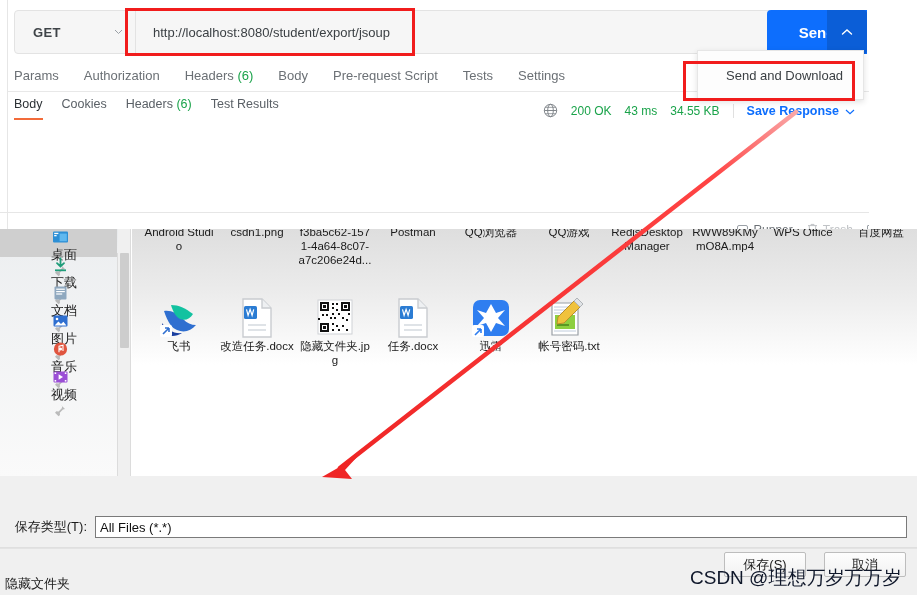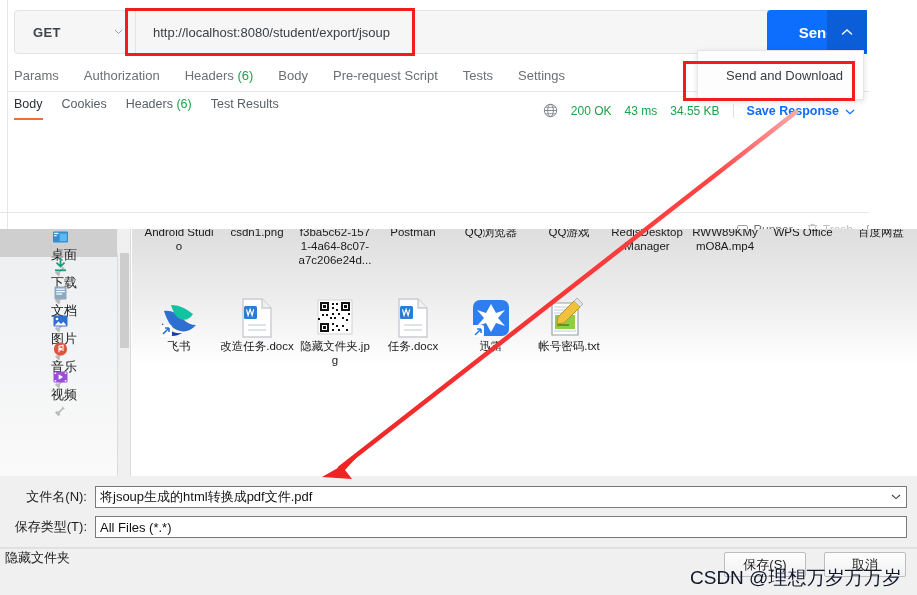"文件名(N):" div.form-row { html: <div> <span>文件名(N):</span> <span> <span>将jsoup生成的html转换成pdf文件.pdf</span> <span> <svg> <path></path> </svg> </span> </span> </div> -> none }
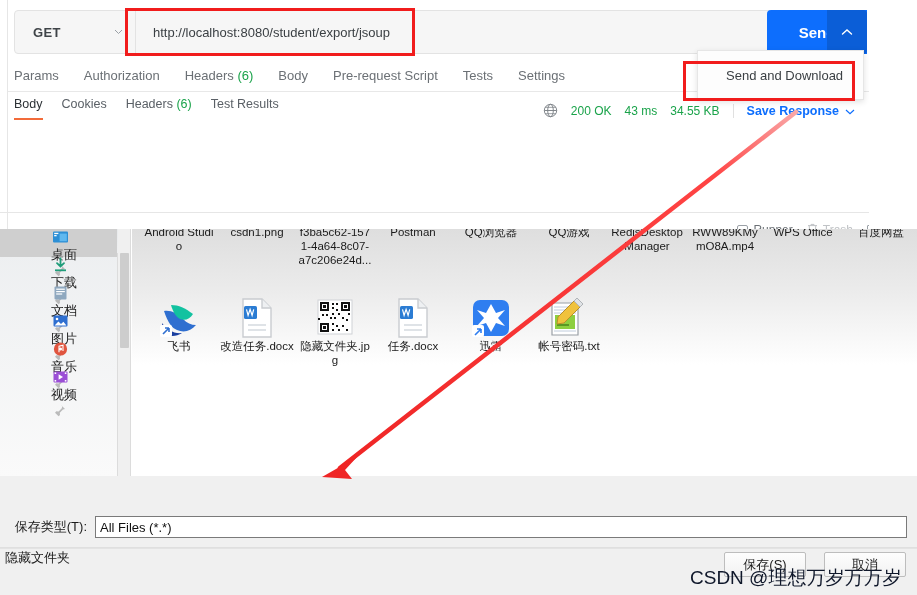"隐藏文件夹" .fe-hiddenfolders { padding-top: 0 -> 26px }
